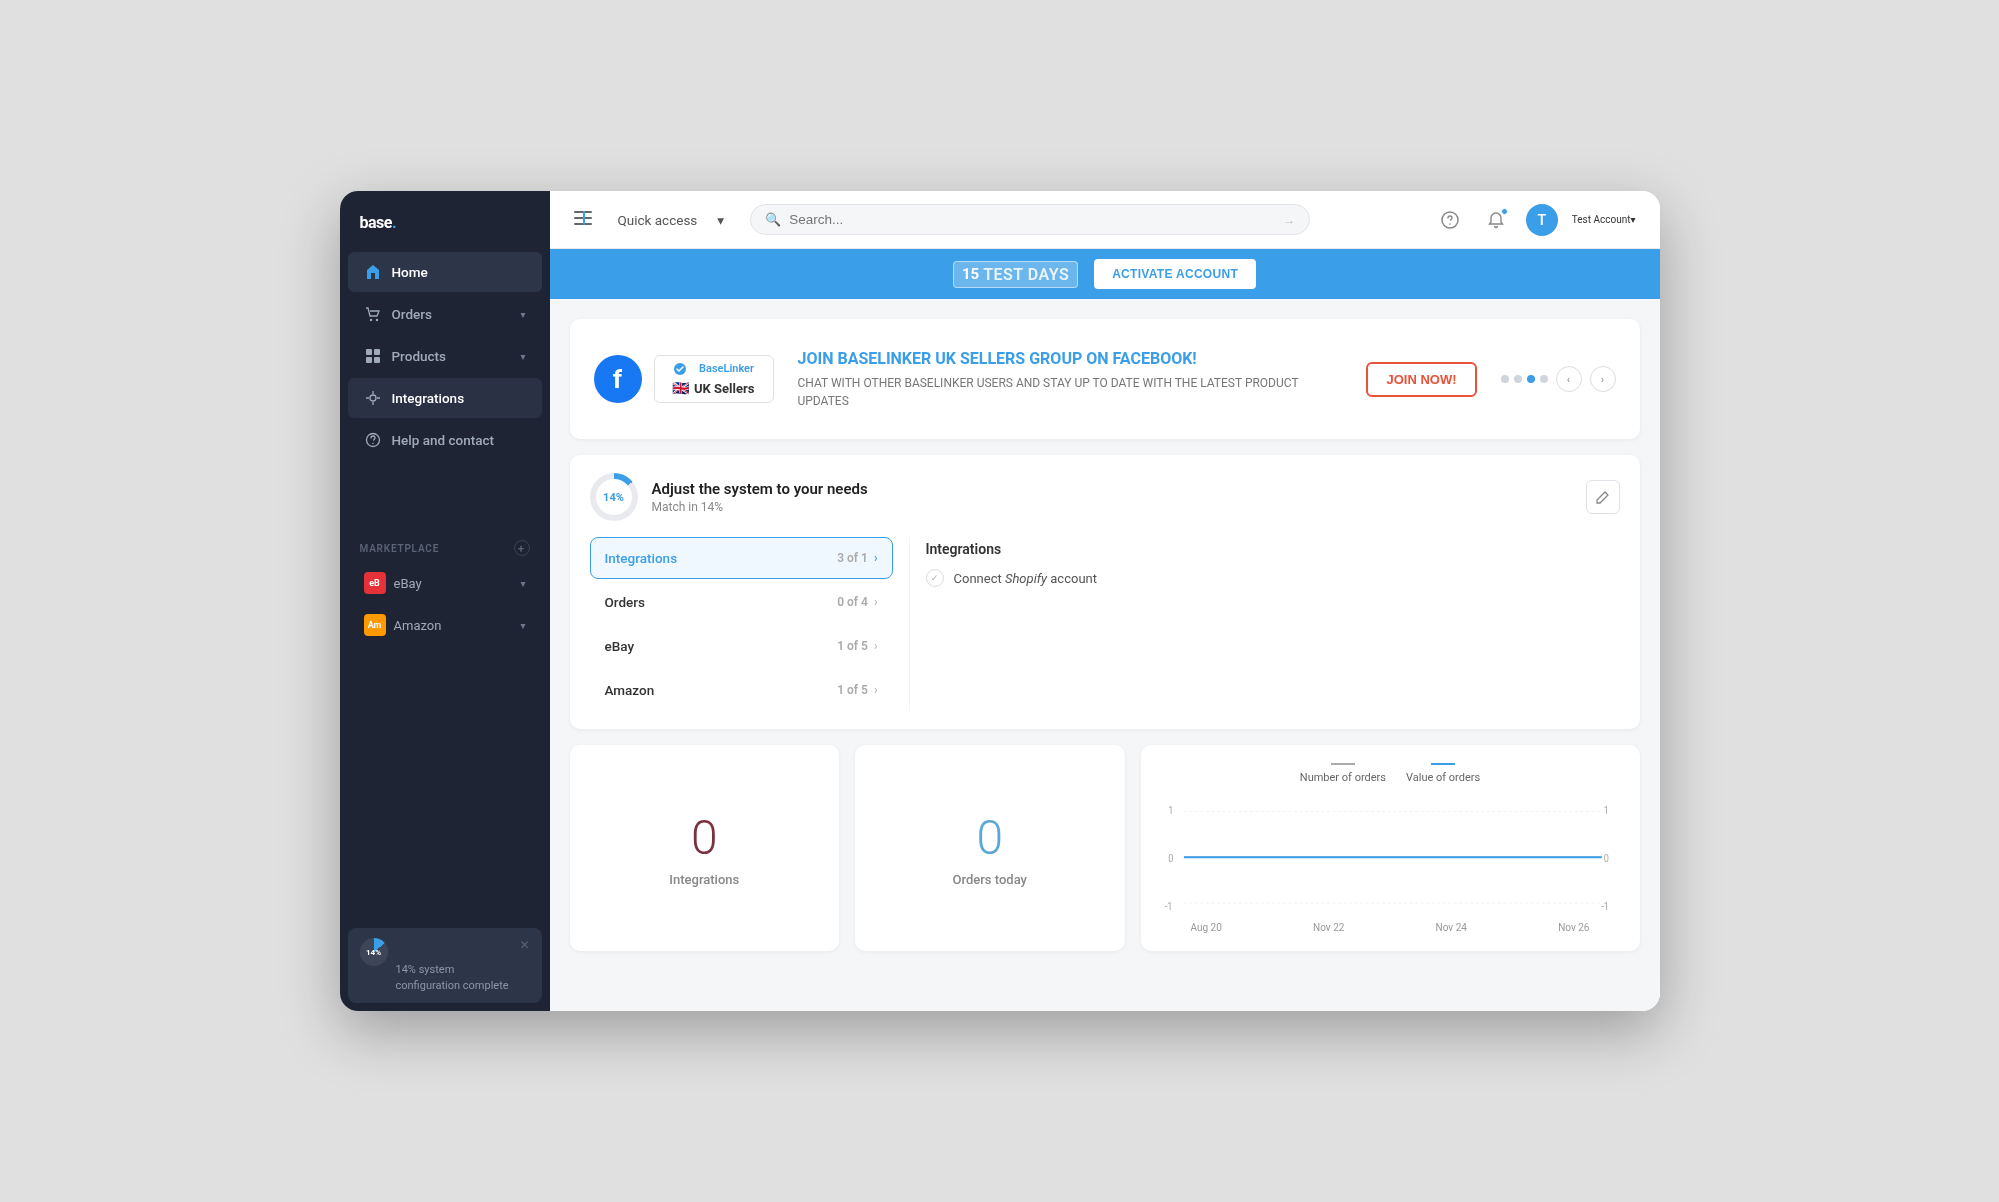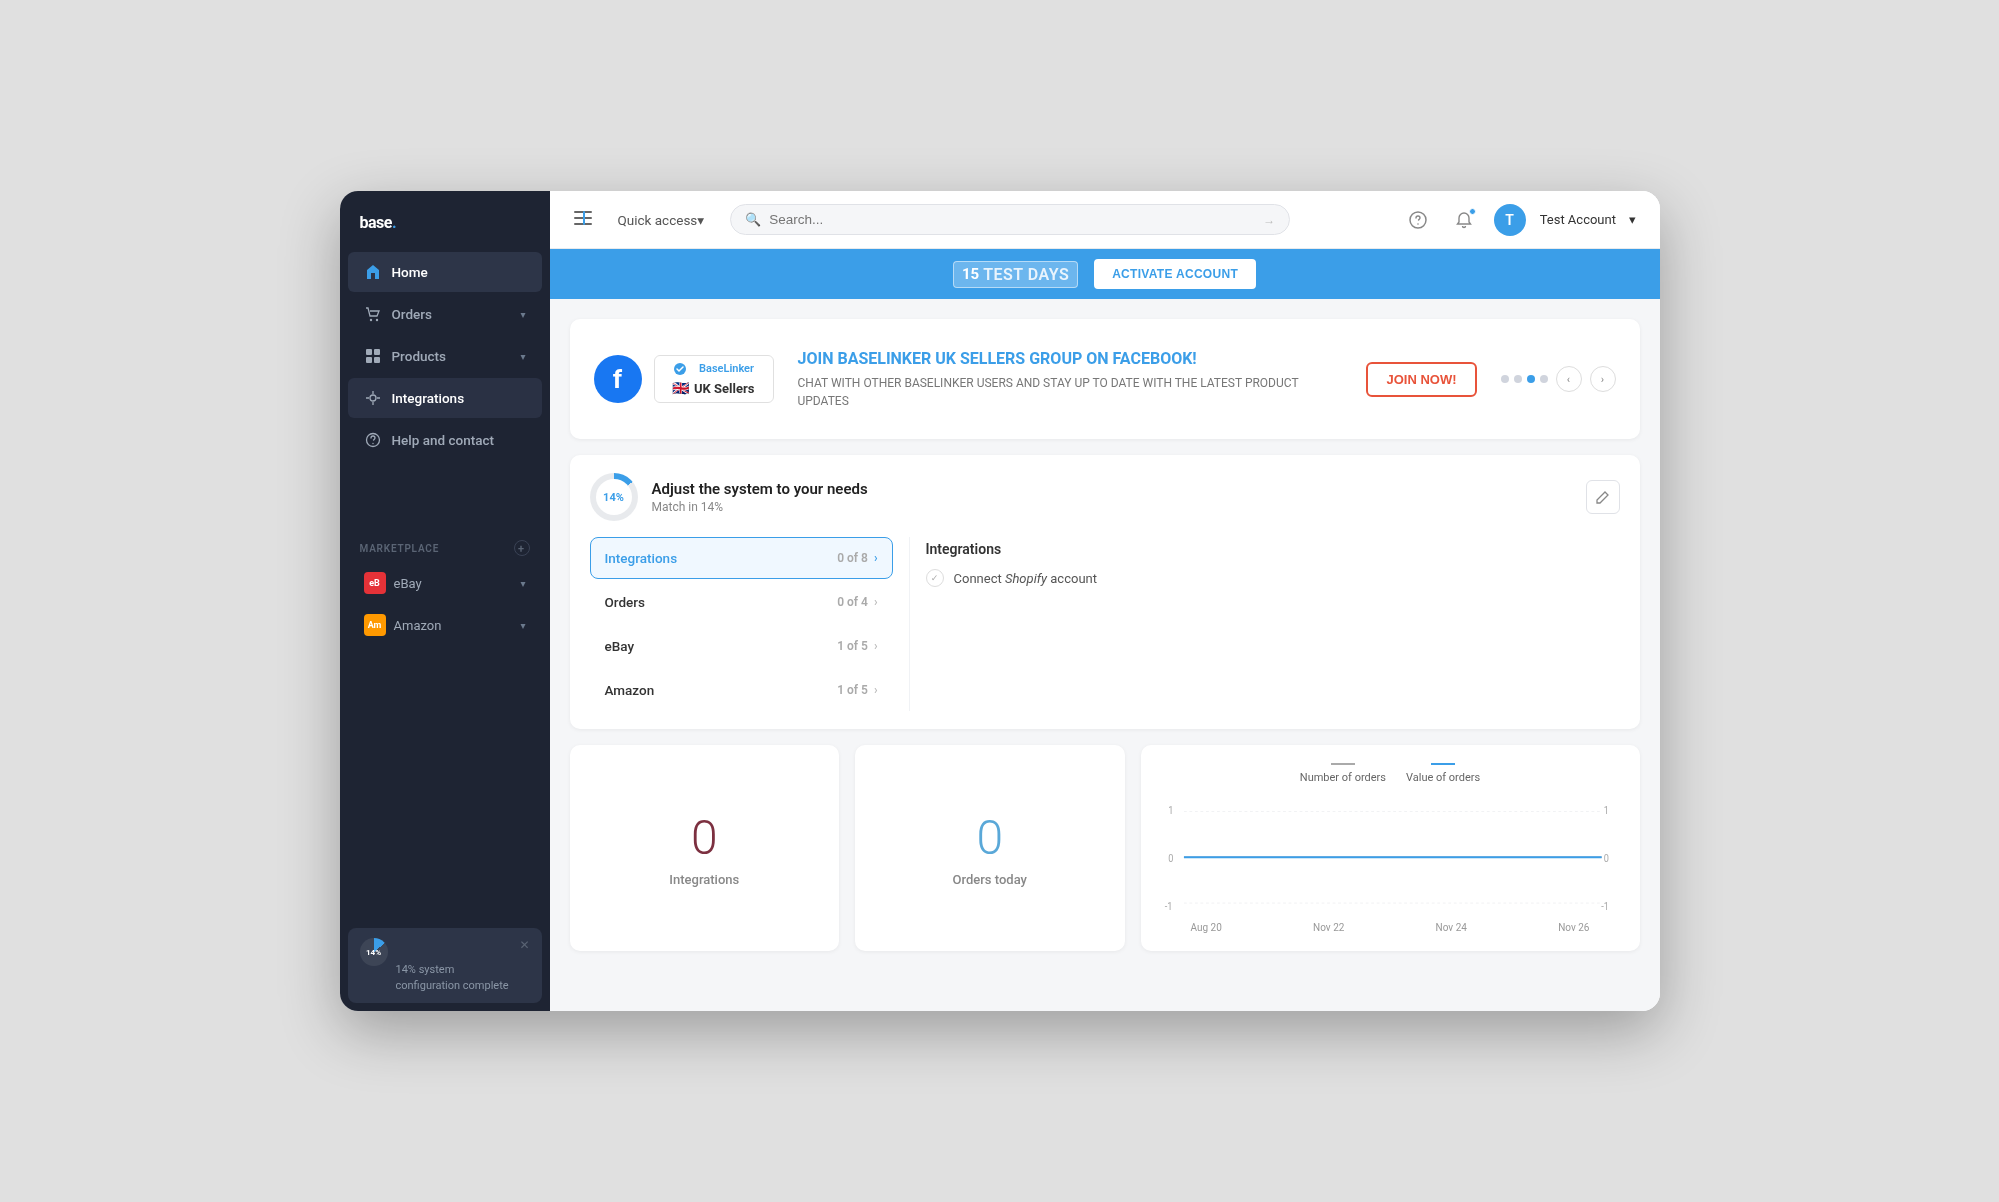"Quick access" .quick-access { gap: 0 -> 20px }
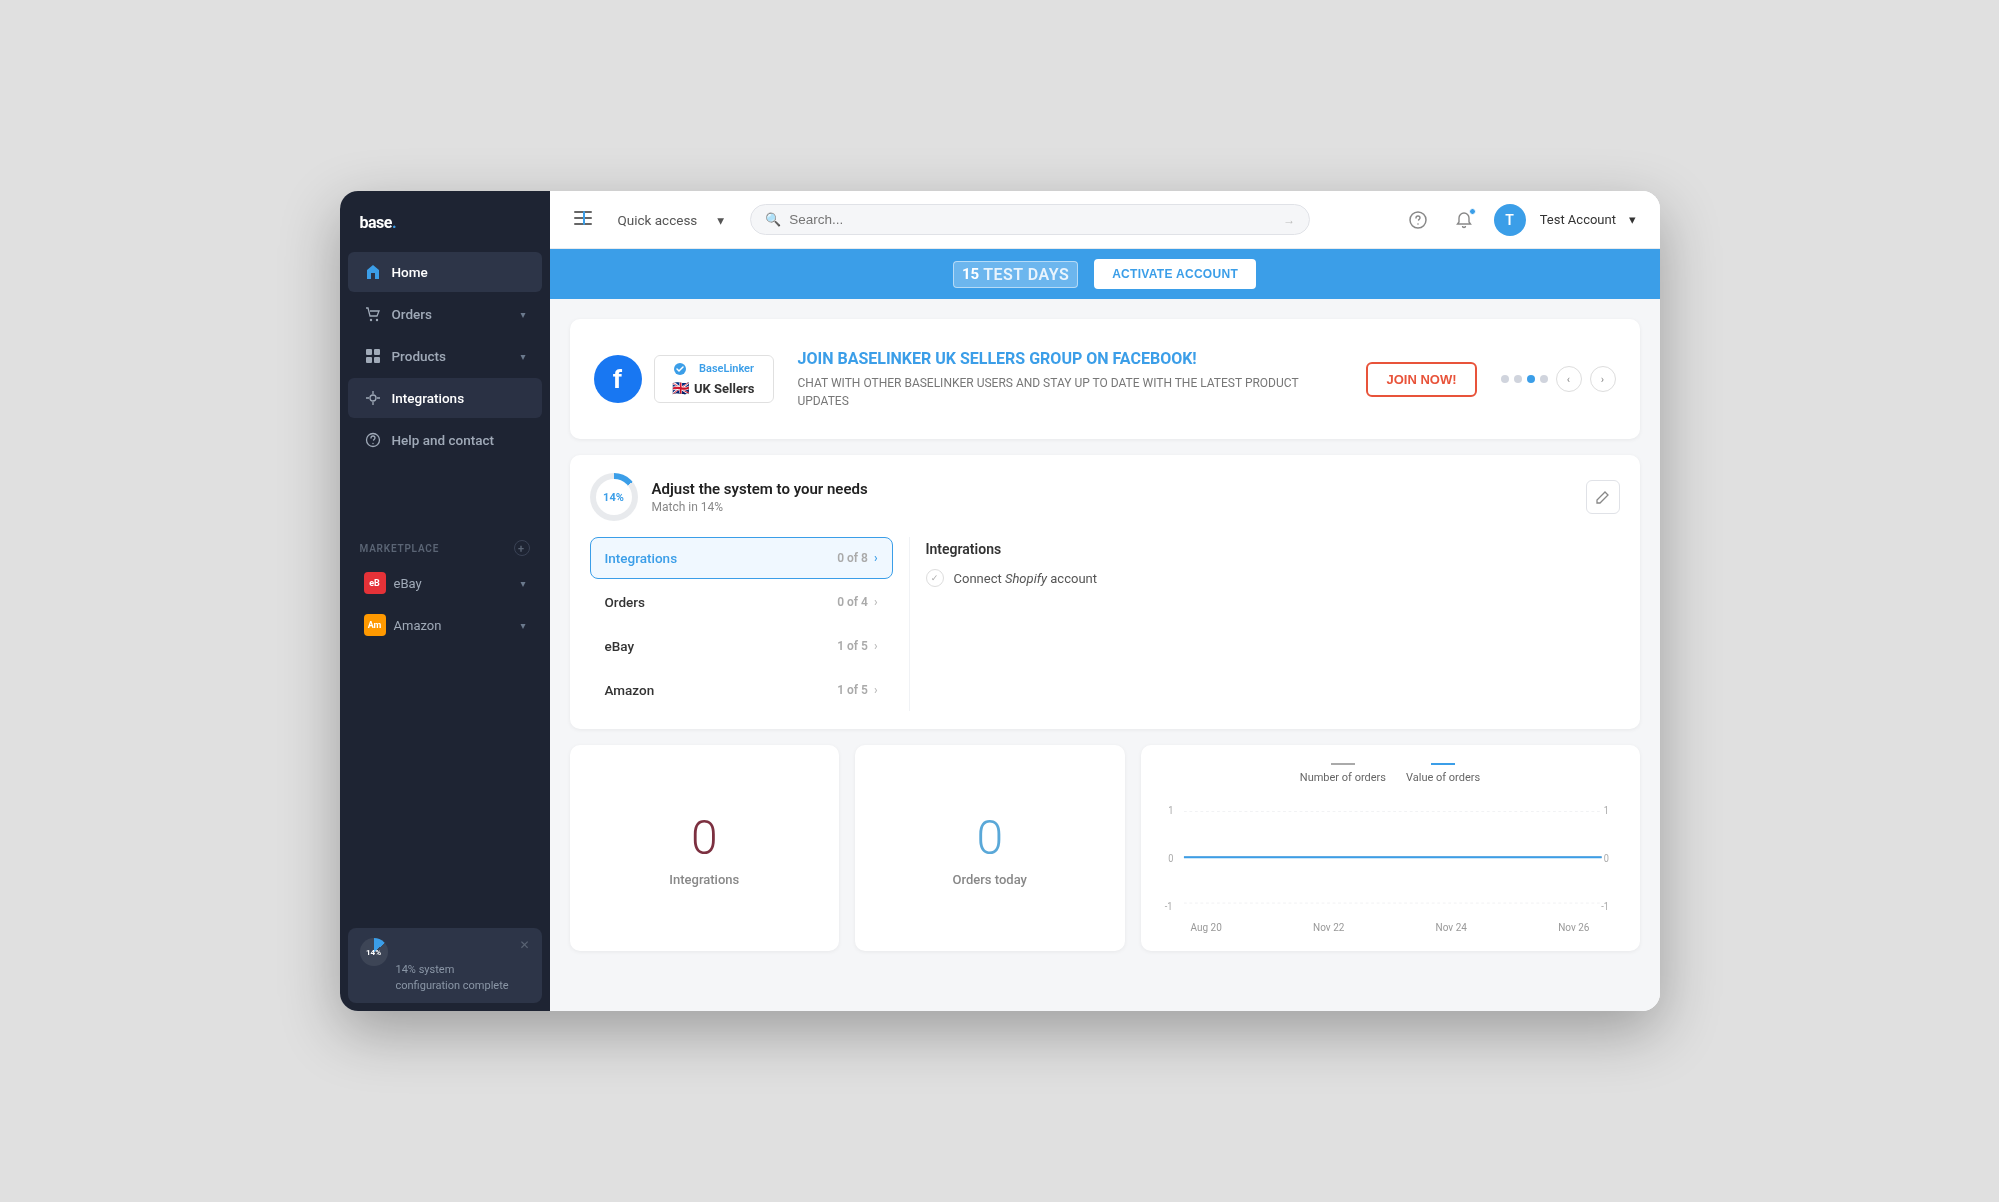"Test Account" .user-name { font-size: 13px -> 10px; gap: 13px -> 0 }
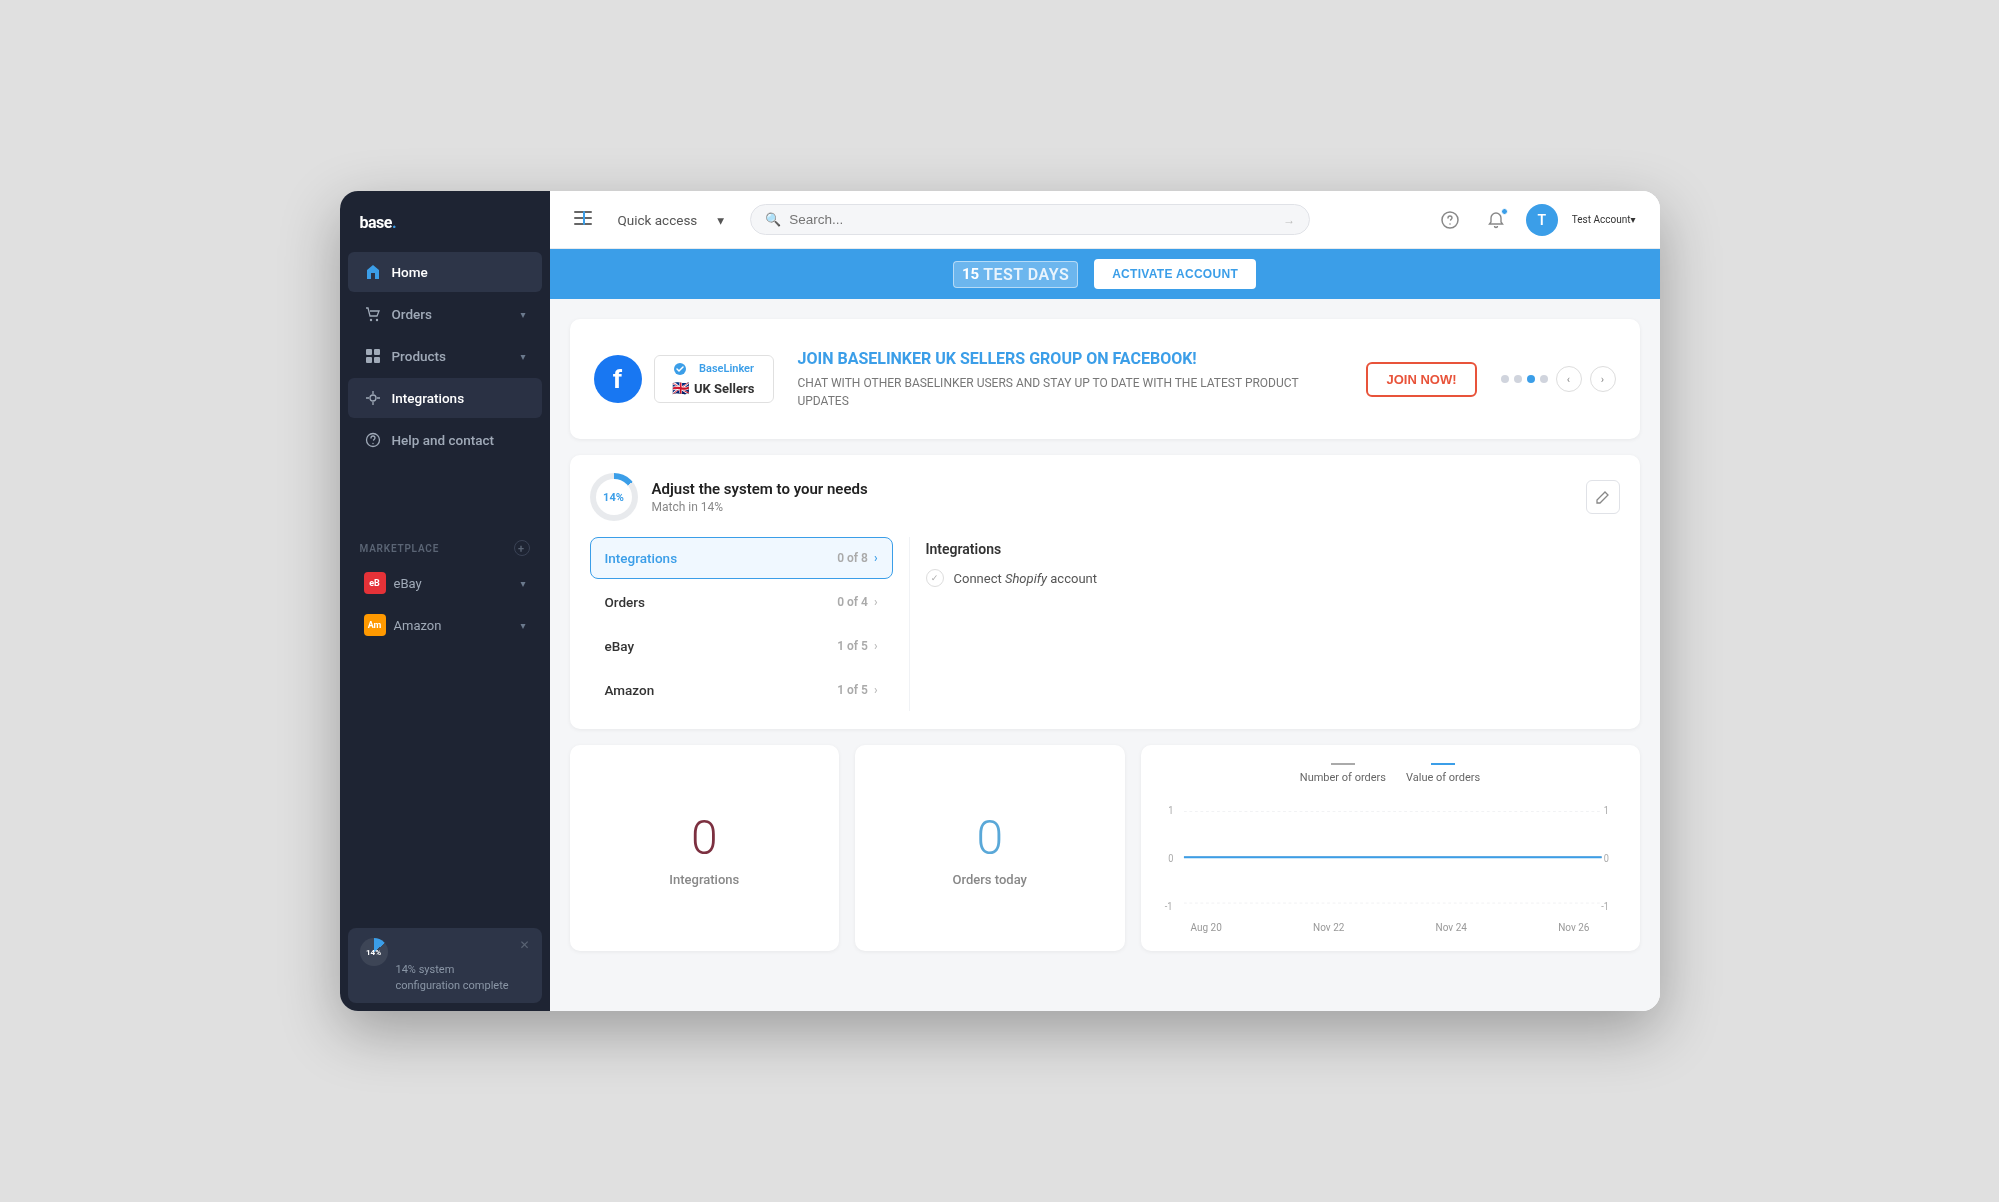"0 of 8" span.setup-item-count { text: 0 of 8 -> 3 of 1 }
